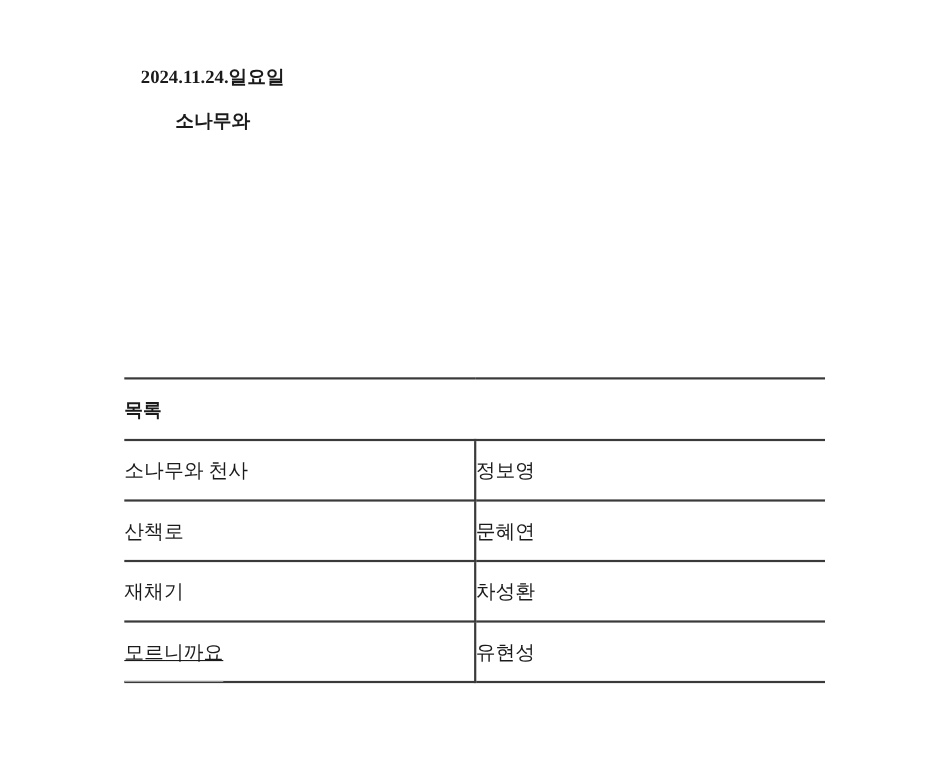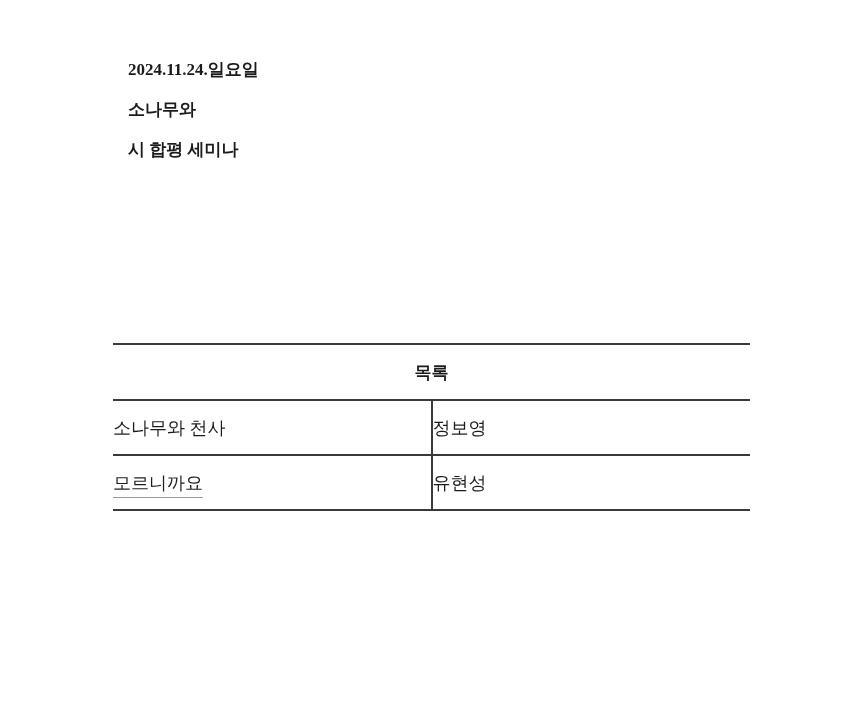"2024.11.24.일요일" .doc-header { text-align: none -> center }
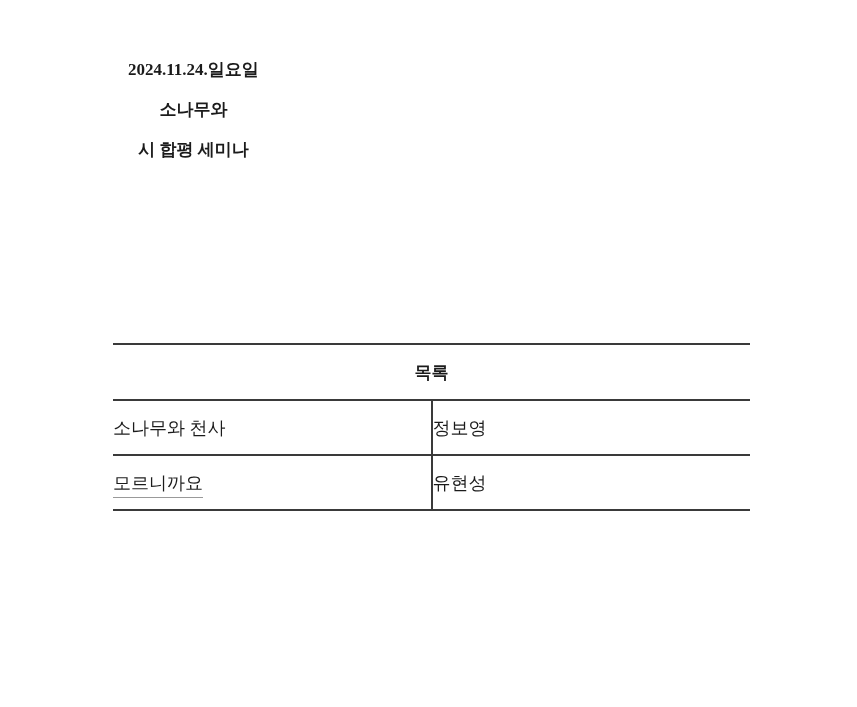"시 합평 세미나" p { html: <p>시 합평 세미나</p> -> none }
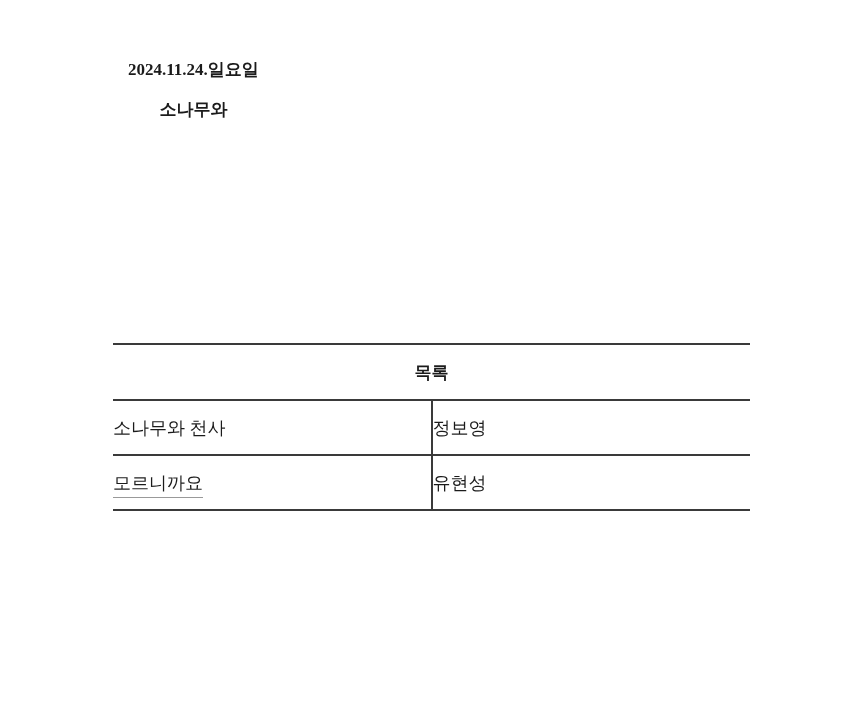"목록" table.contents-table th { text-align: center -> left }
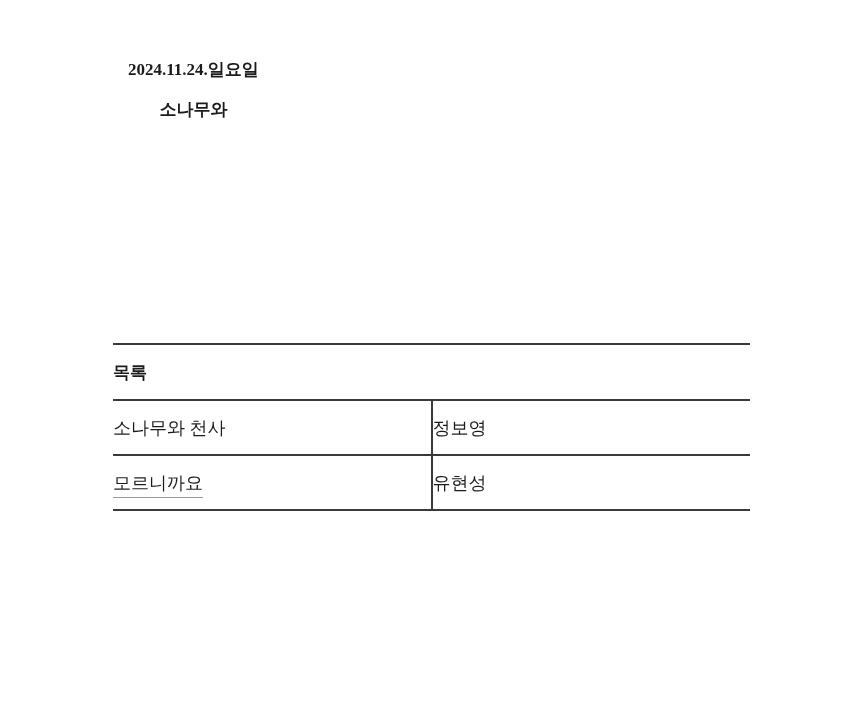"산책로" tr { html: none -> <tr> <td> <span>산책로</span> </td> <td> <span>문혜연</span> </td> </tr> }
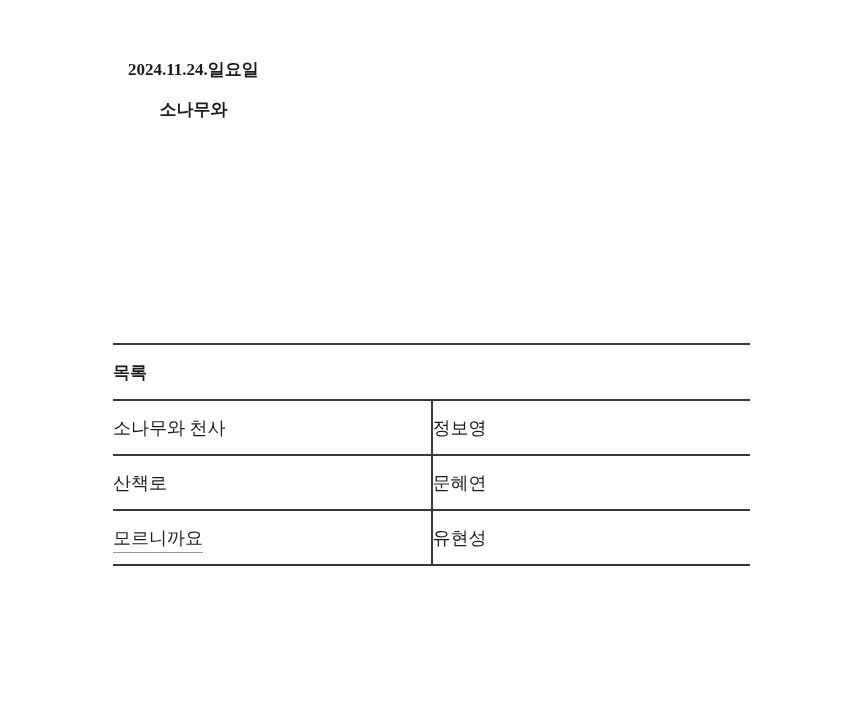"재채기" tr { html: none -> <tr> <td> <span>재채기</span> </td> <td> <span>차성환</span> </td> </tr> }
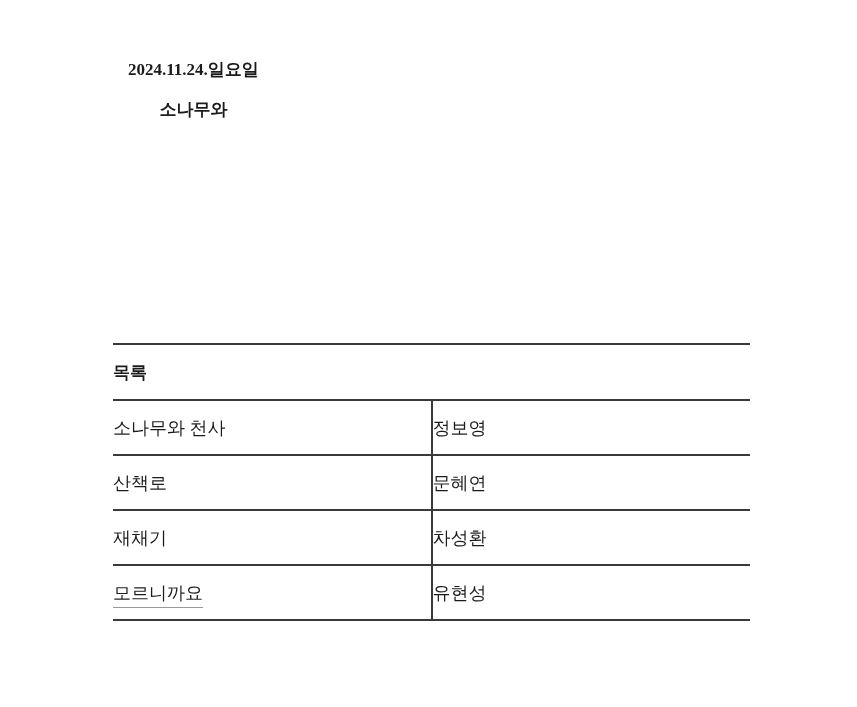"모르니까요" .spell-underline { padding-bottom: 4px -> 16px; text-decoration: none -> underline }
